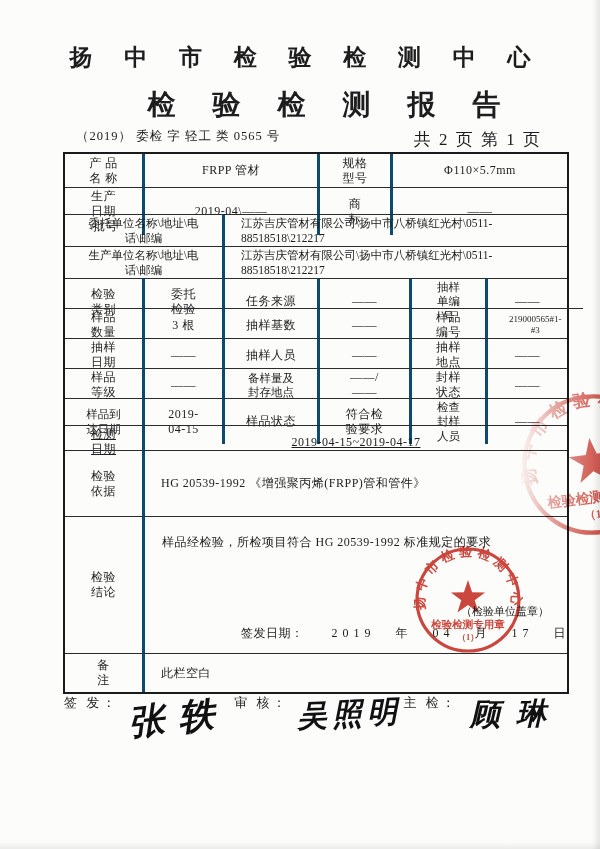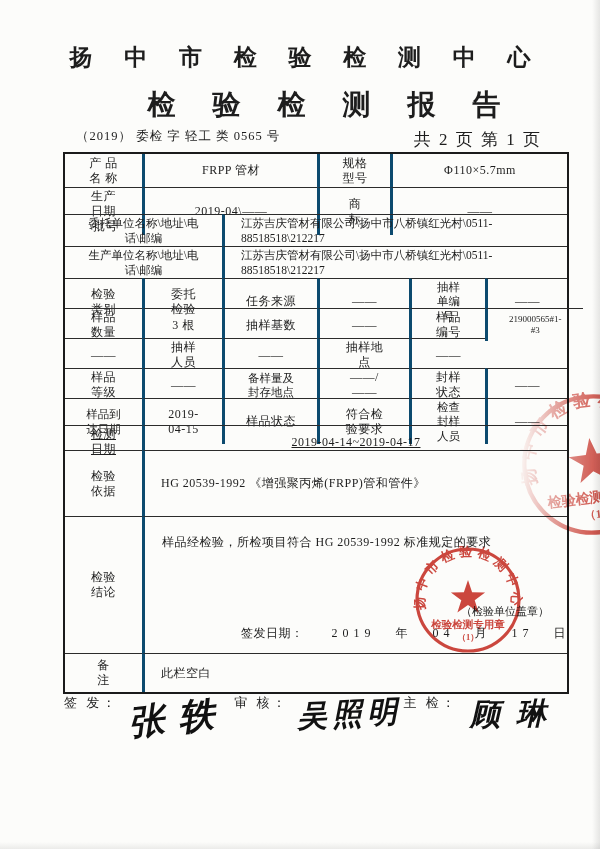"抽样日期" div.cell { html: none -> <div>抽样日期</div> }
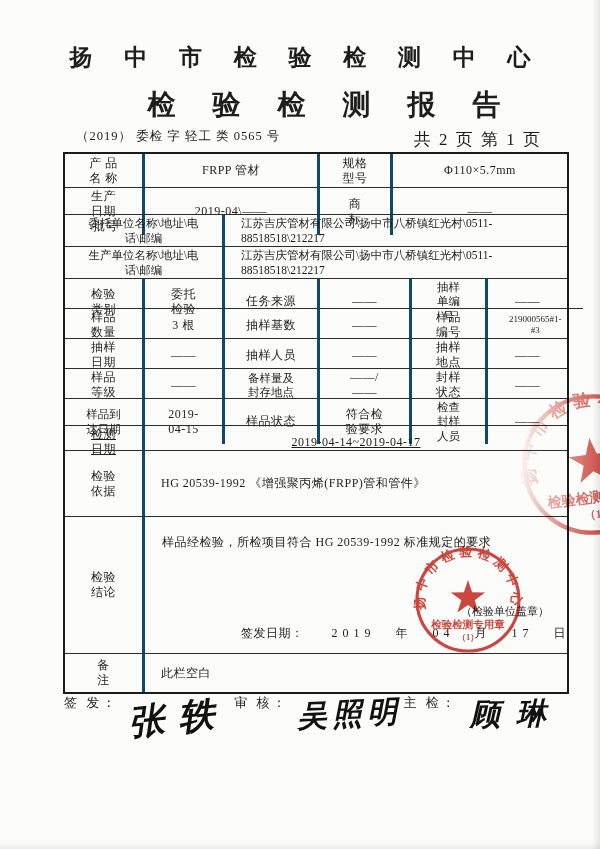"2019-04-14~2019-04-17" div.cell { text: 2019-04-14 -> 2019-04-15 }
